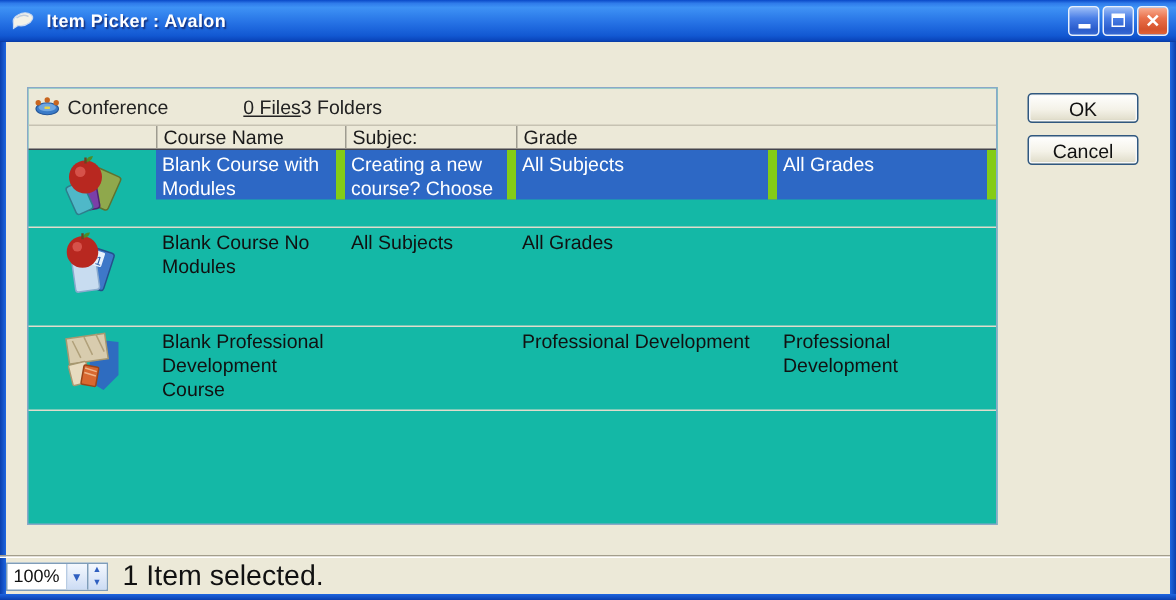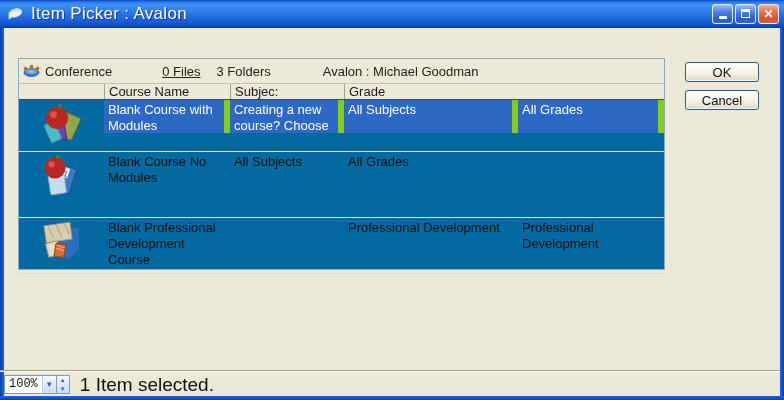"Item Picker : Avalon" .title-text { font-size: 17px -> 12px; font-weight: normal -> bold }
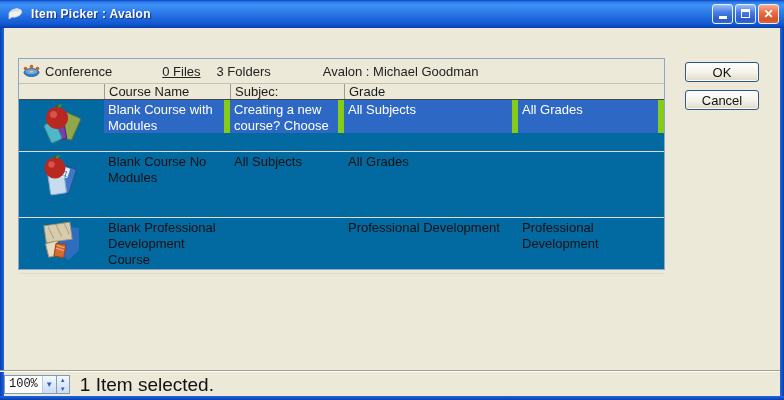"Conference" .panel { background: #0369a1 -> #14b8a6; height: 212px -> 292px }
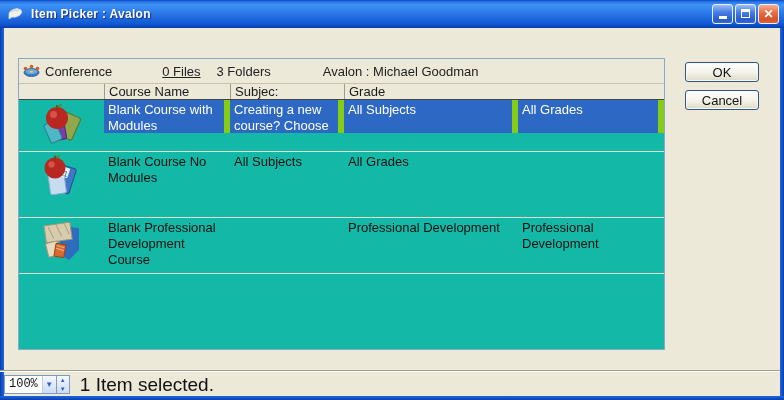"0 Files" .inforow .lbl-files { margin-right: 16px -> 0 }
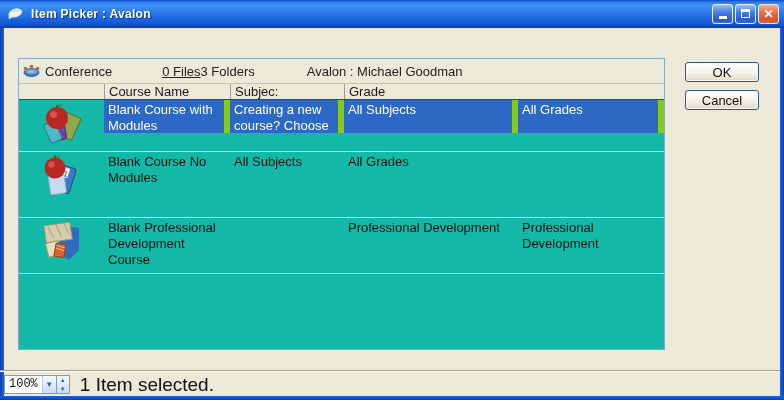"Avalon : Michael Goodman" span.lbl-owner { html: <span>Avalon : Michael Goodman</span> -> none }
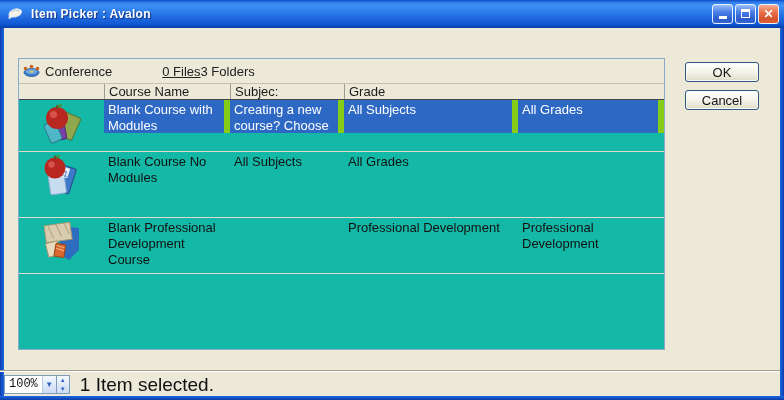"100%" .zoomval { font-family: Liberation Mono, monospace -> none }
